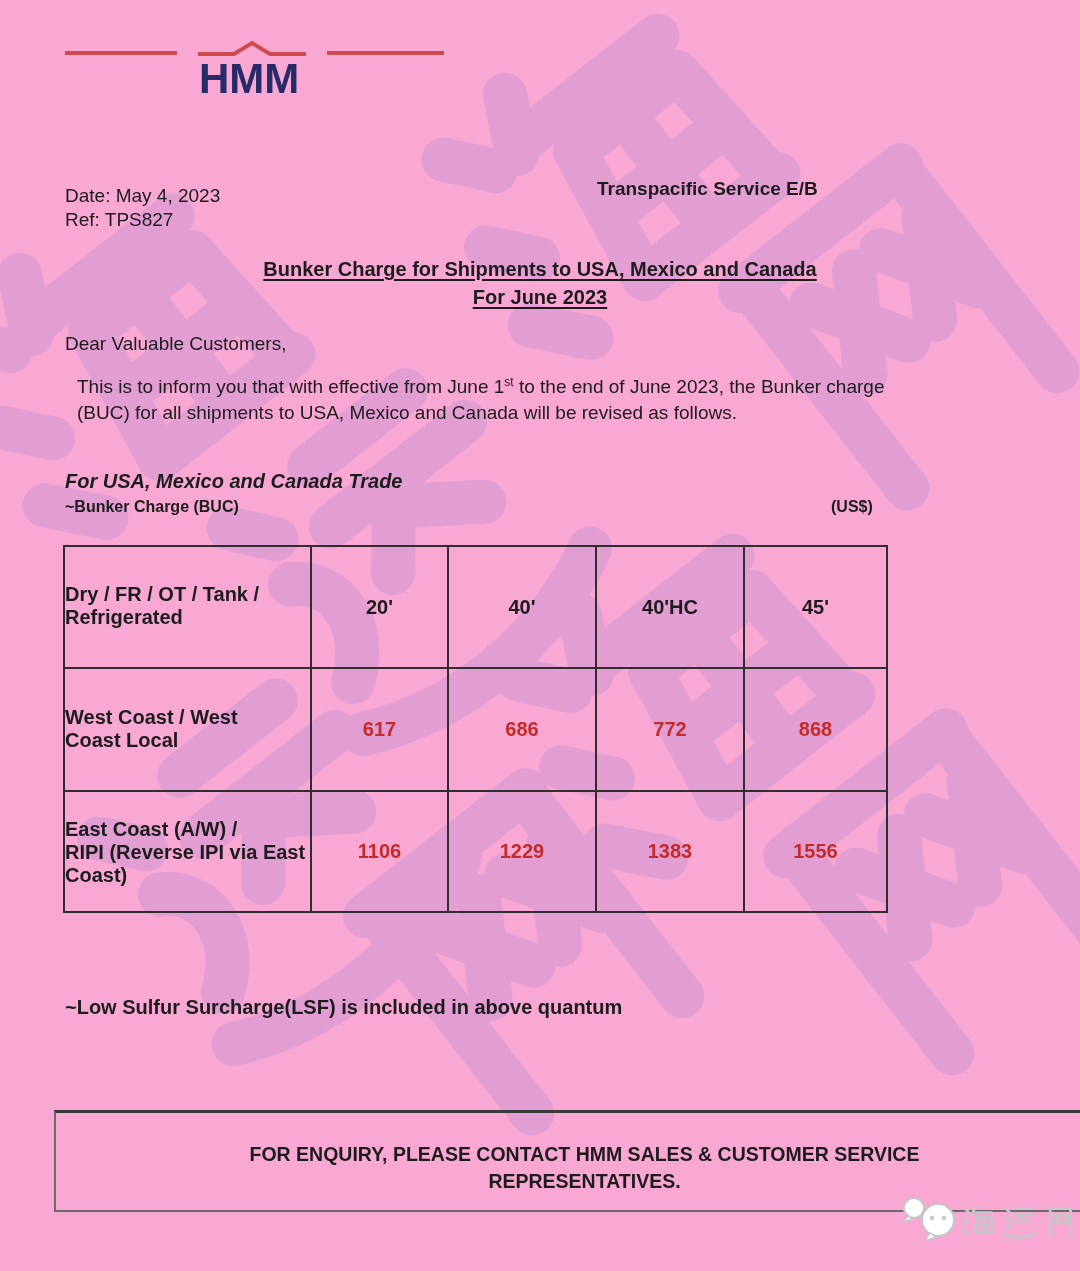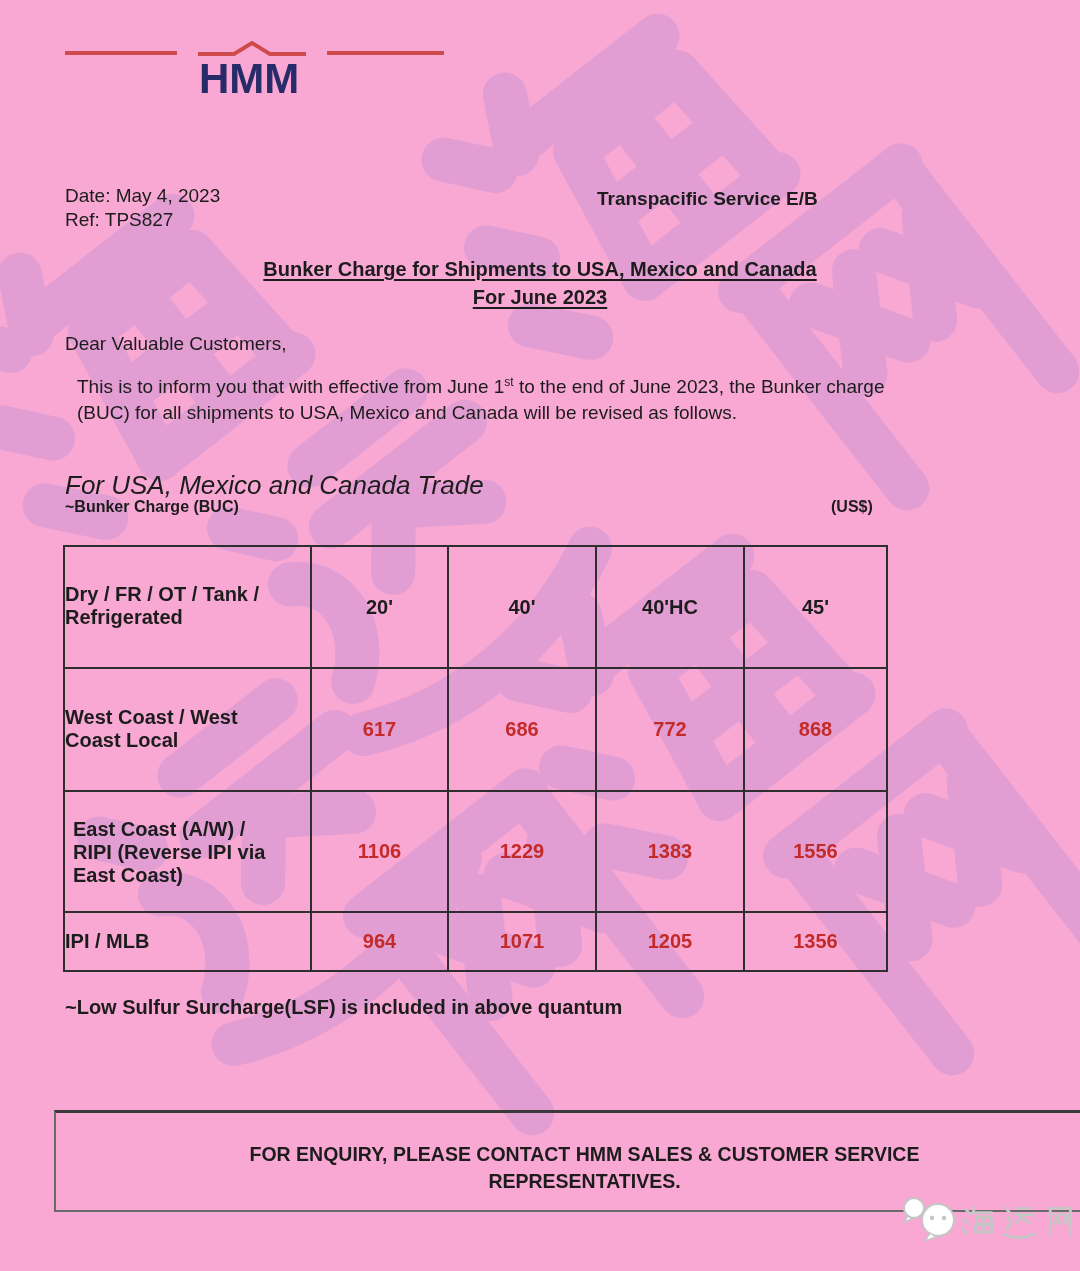"Transpacific Service E/B" div.abs { top: 188px -> 178px }
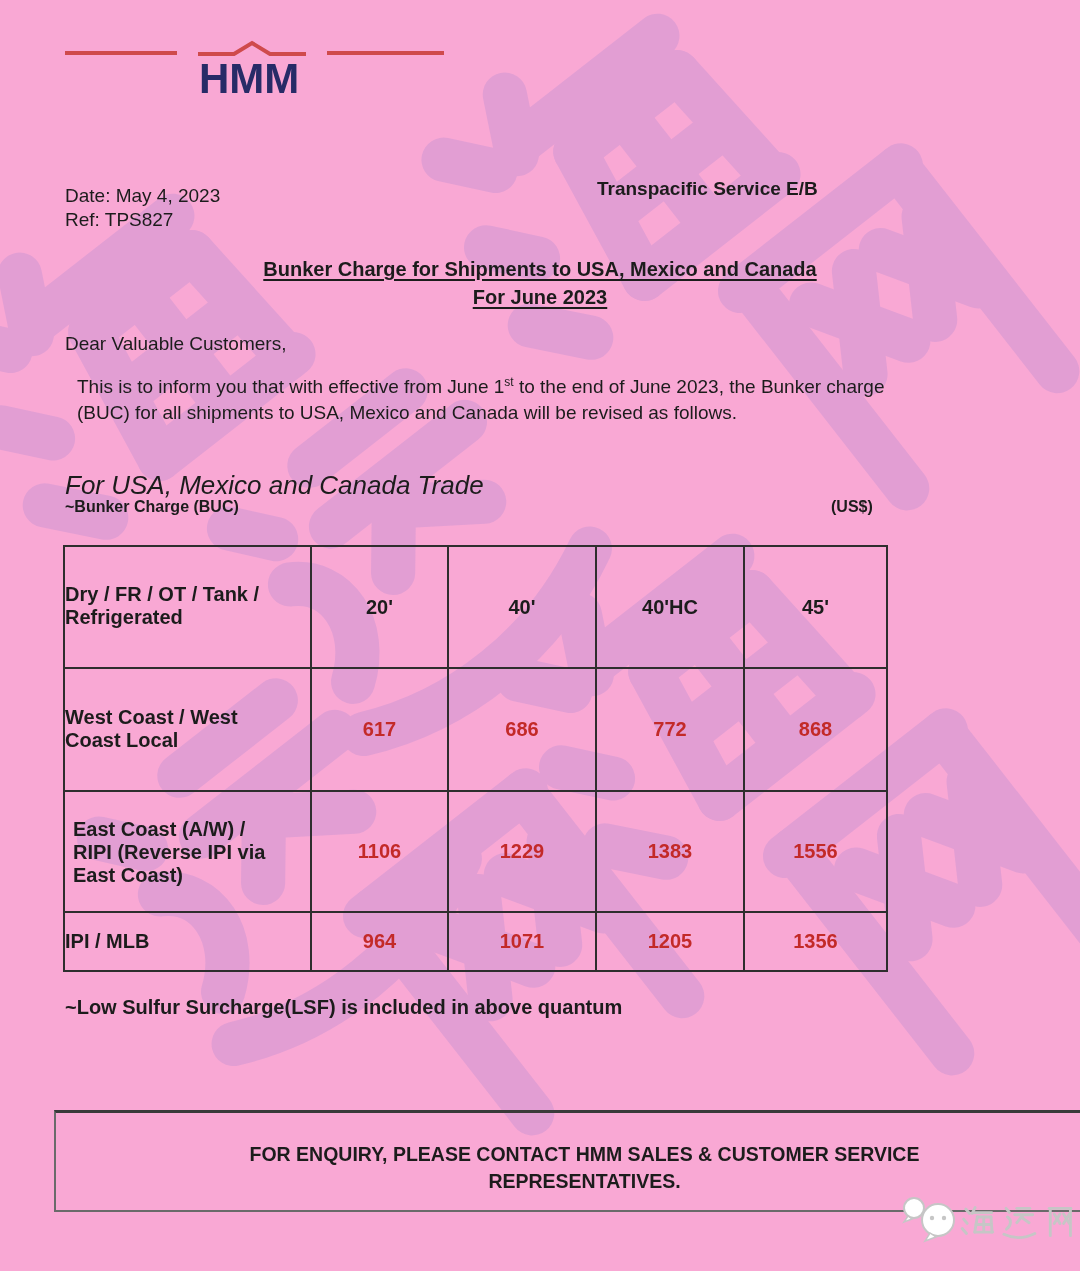"For USA, Mexico and Canada" .trade-head { font-size: 26px -> 20px; font-weight: normal -> bold }
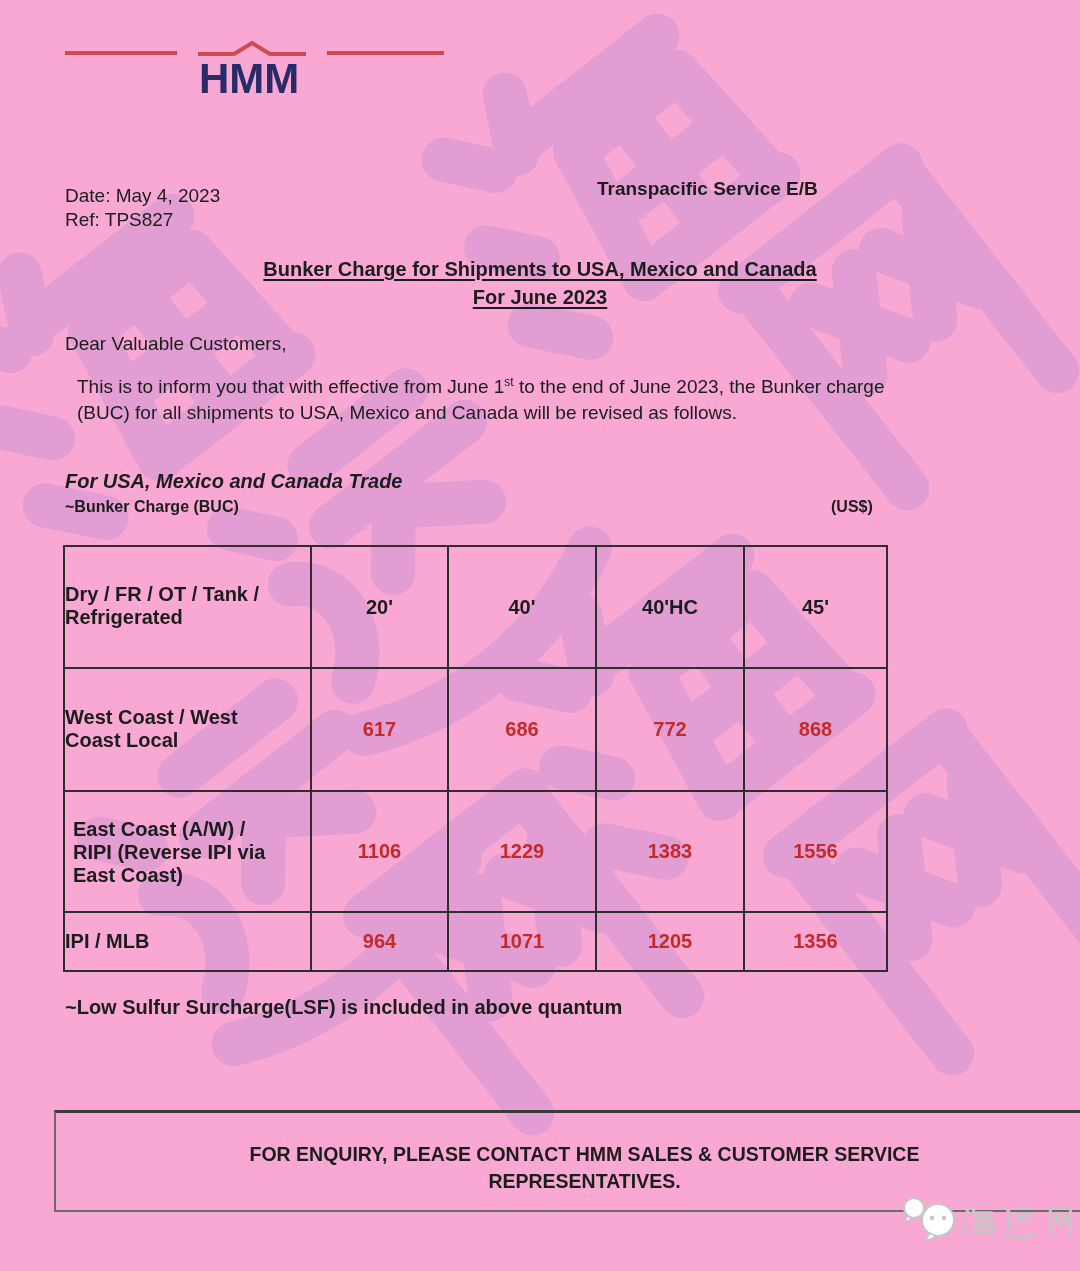"East Coast (A/W) /" .row-spread2 { padding: 18px 0 16px 8px -> 18px 0 16px 0 }
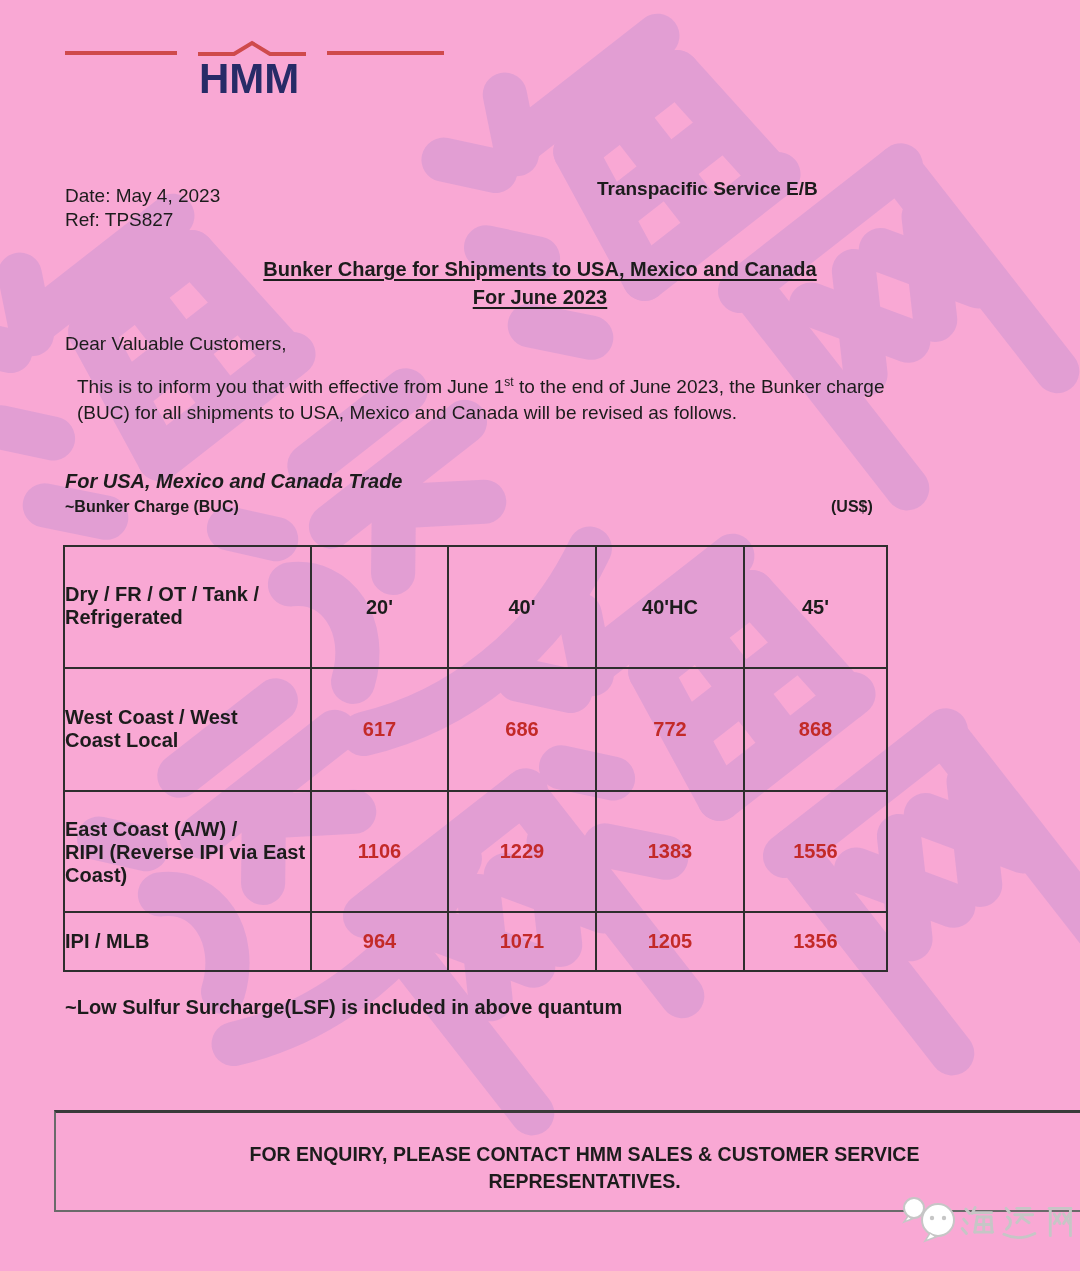"IPI / MLB" tr { html: <tr> <td>IPI / MLB</td> <td>964</td> <td>1071</td> <td>1205</td> <td>1356</td> </tr> -> none }
